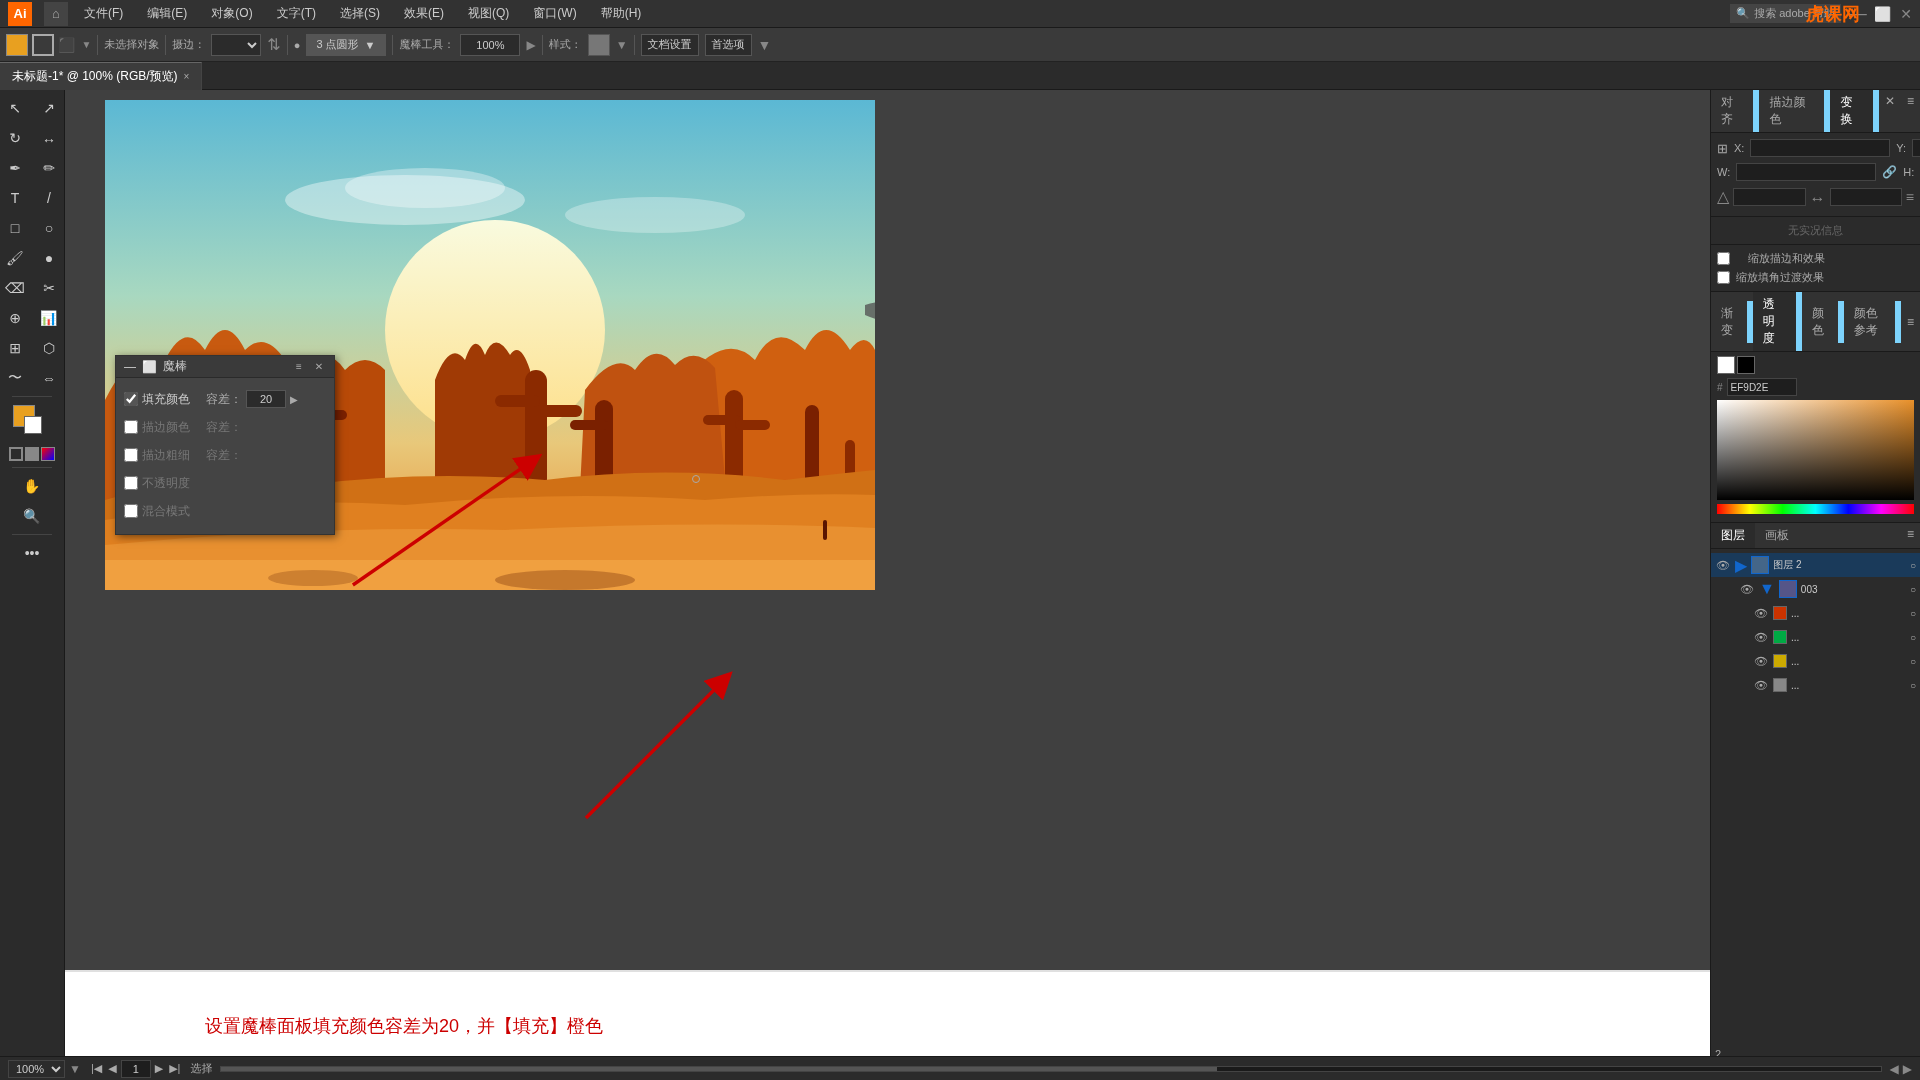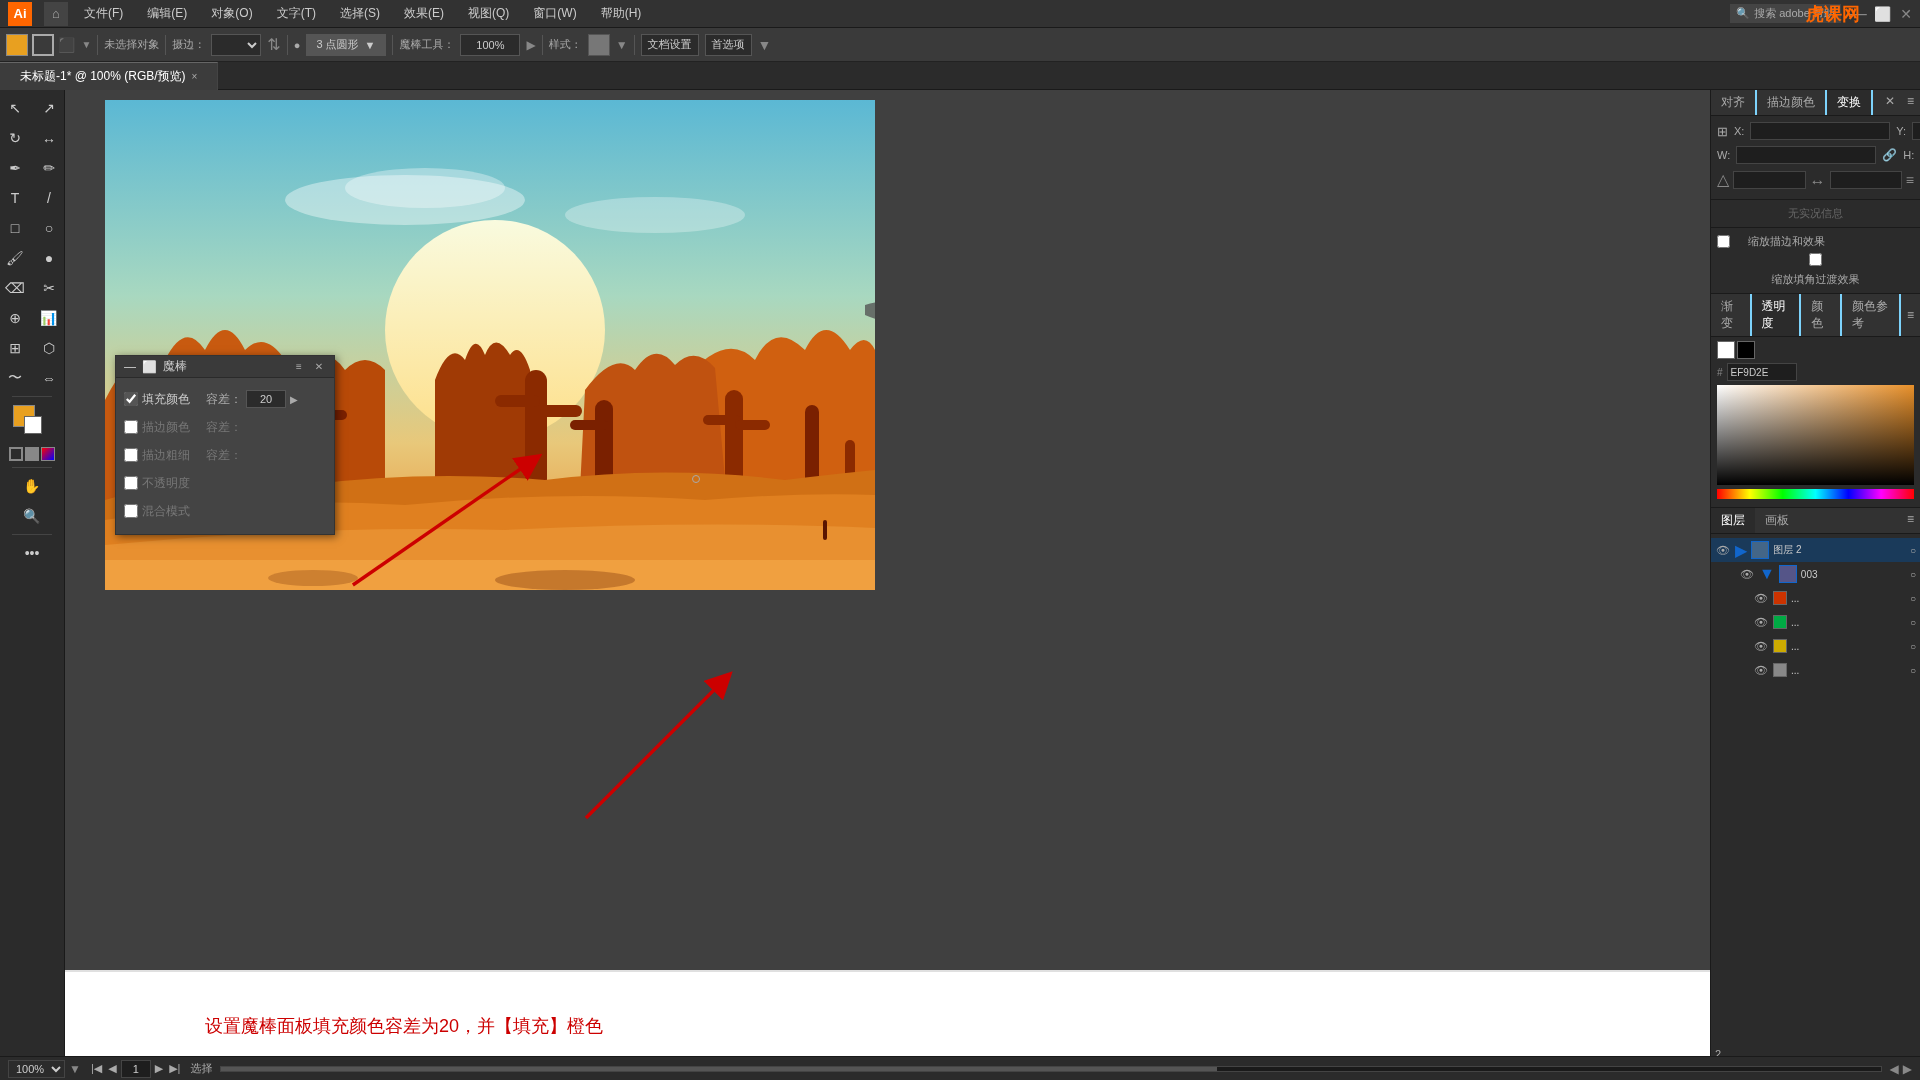"未标题-1* @ 100% (RGB/预览)" .tab-active { padding: 4px 20px -> 4px 12px }
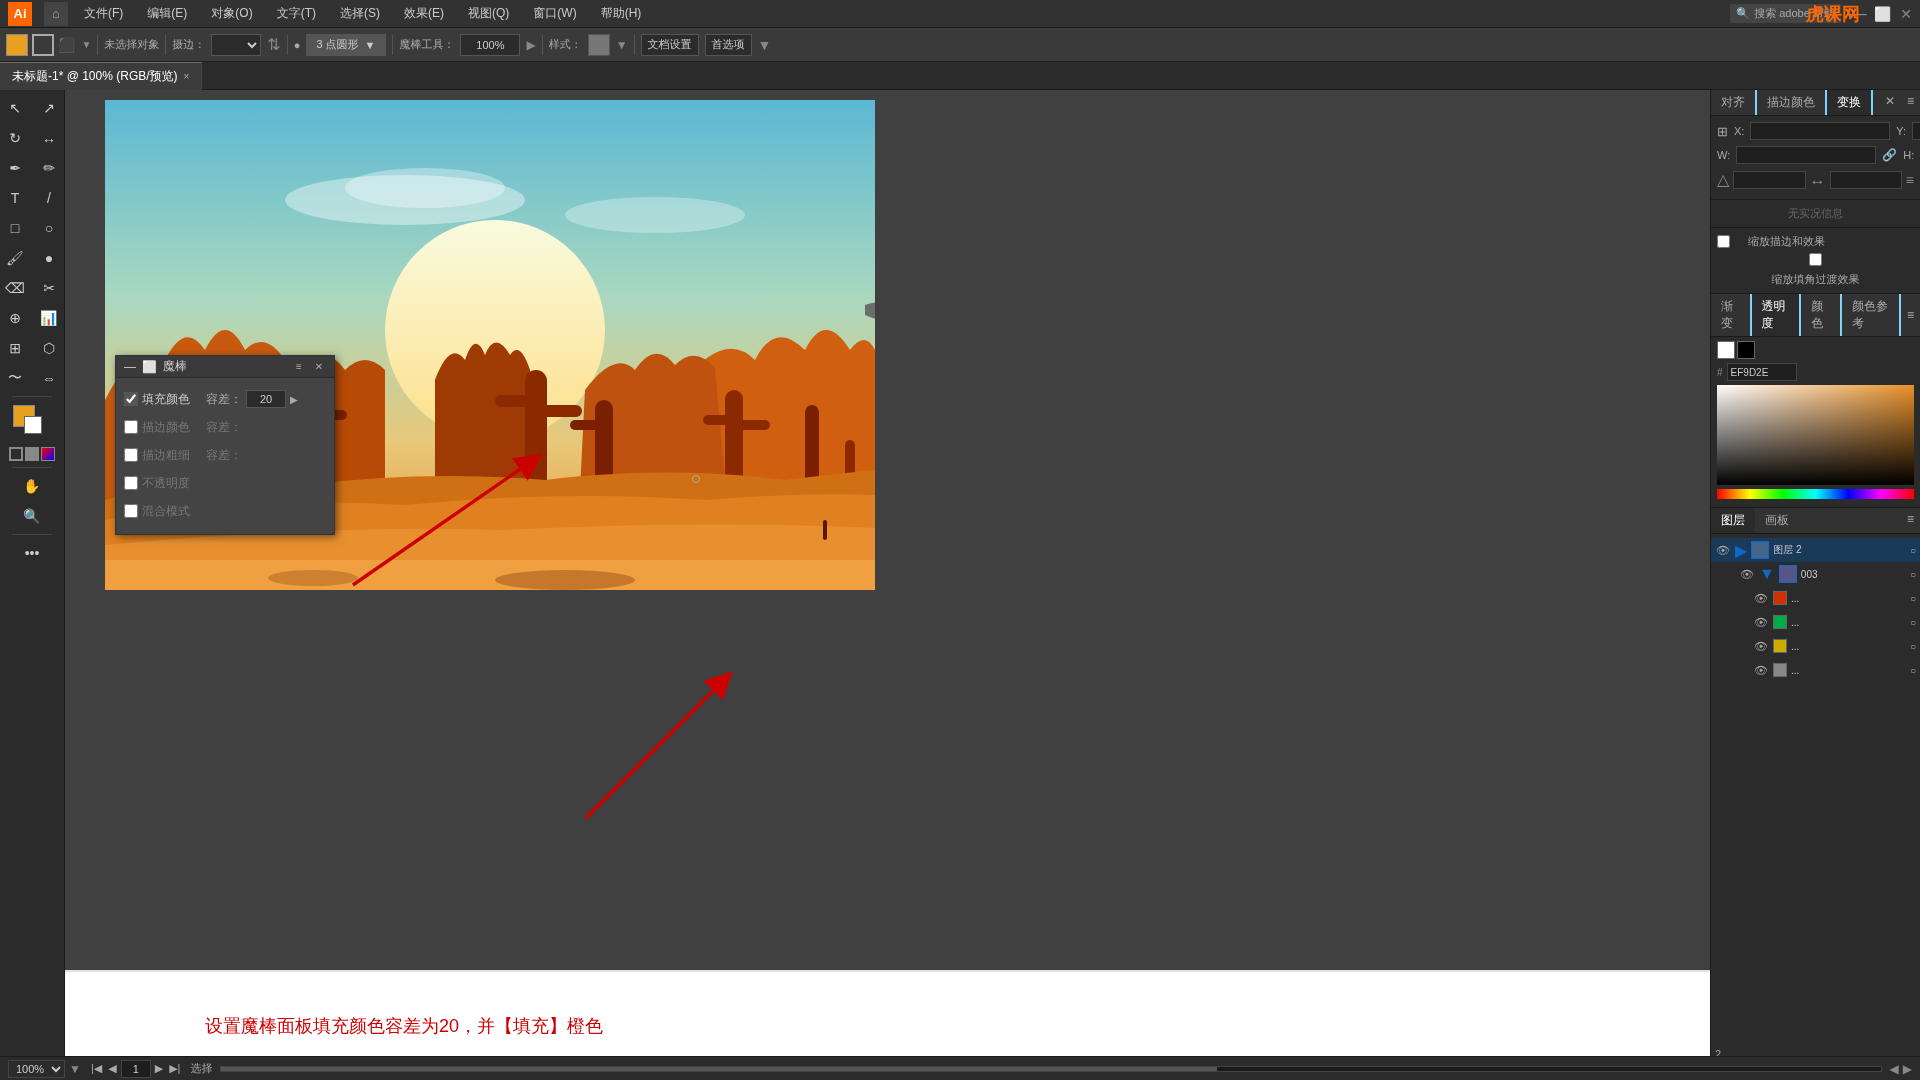"对齐" .rpanel-tab { border-right: 2px solid #7dd3fc -> 6px solid #7dd3fc }
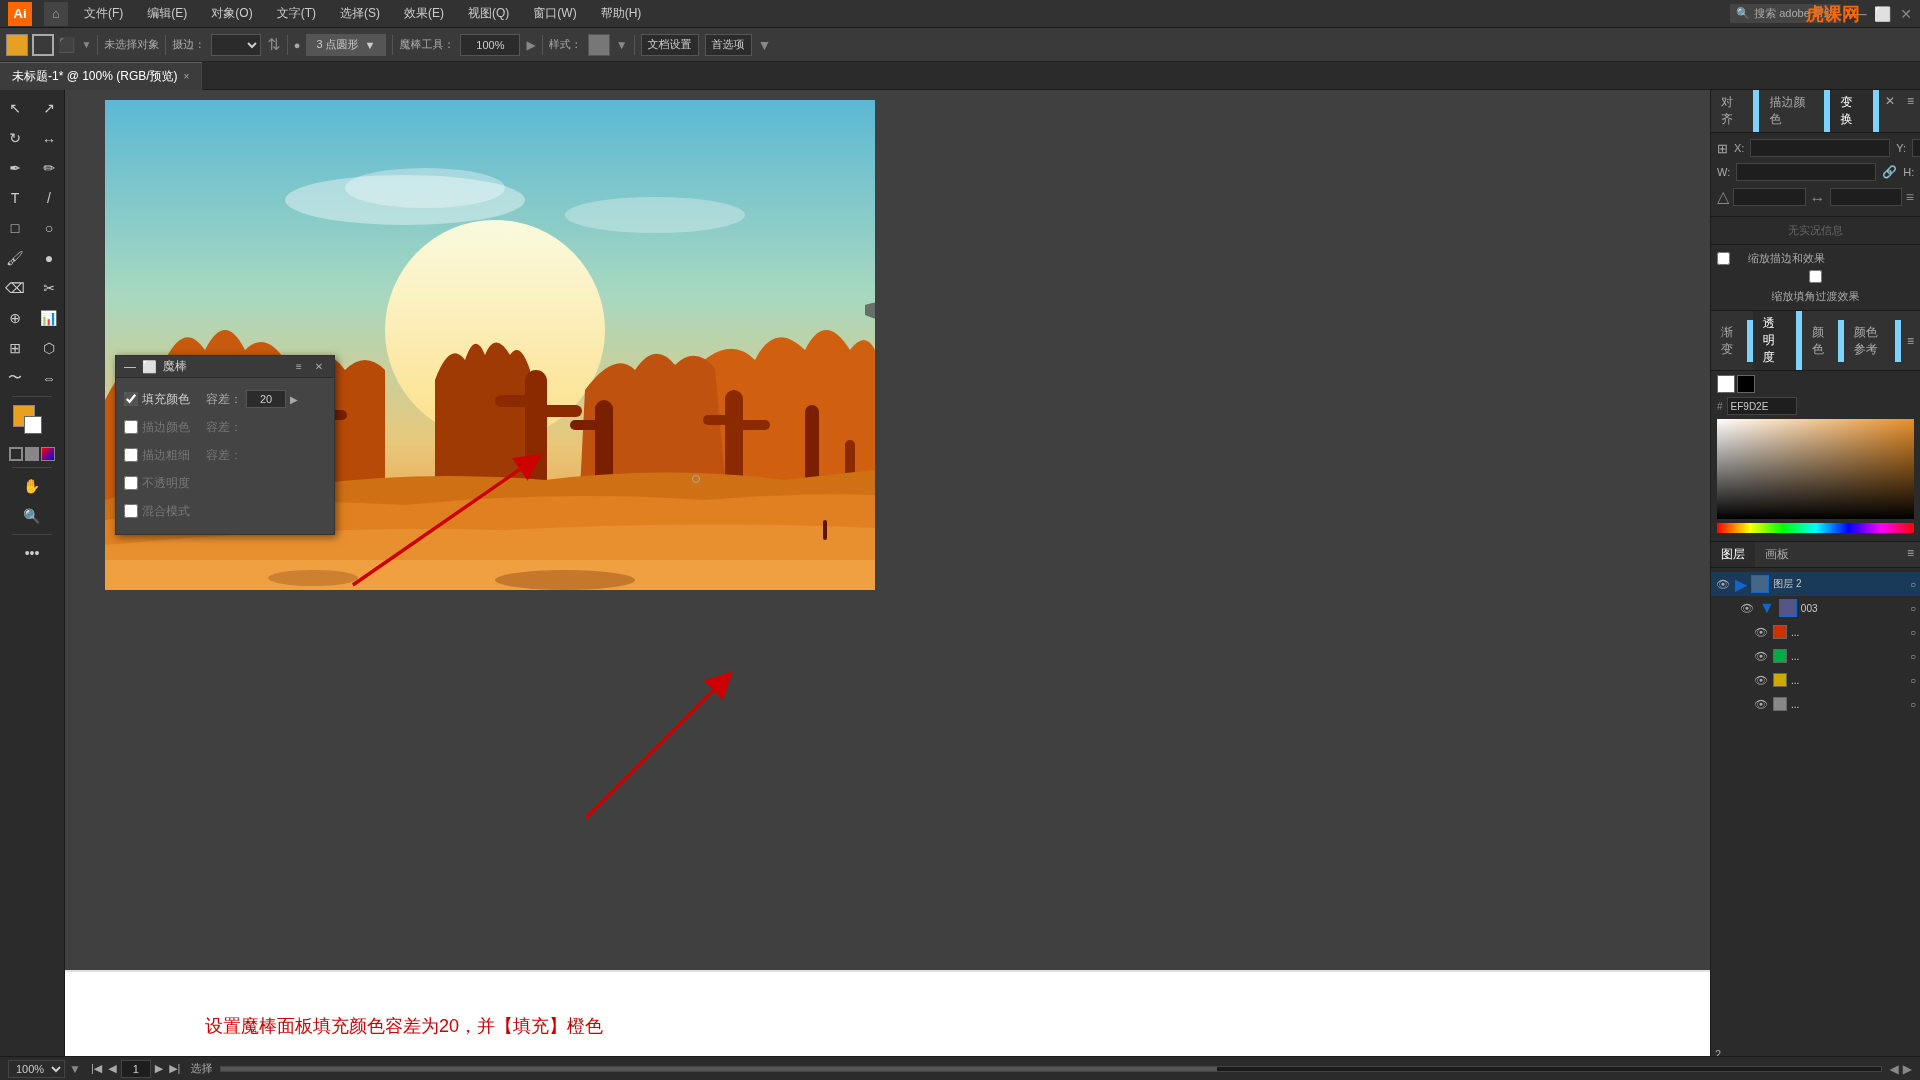"缩放填角过渡效果" div { flex-direction: column -> none }
